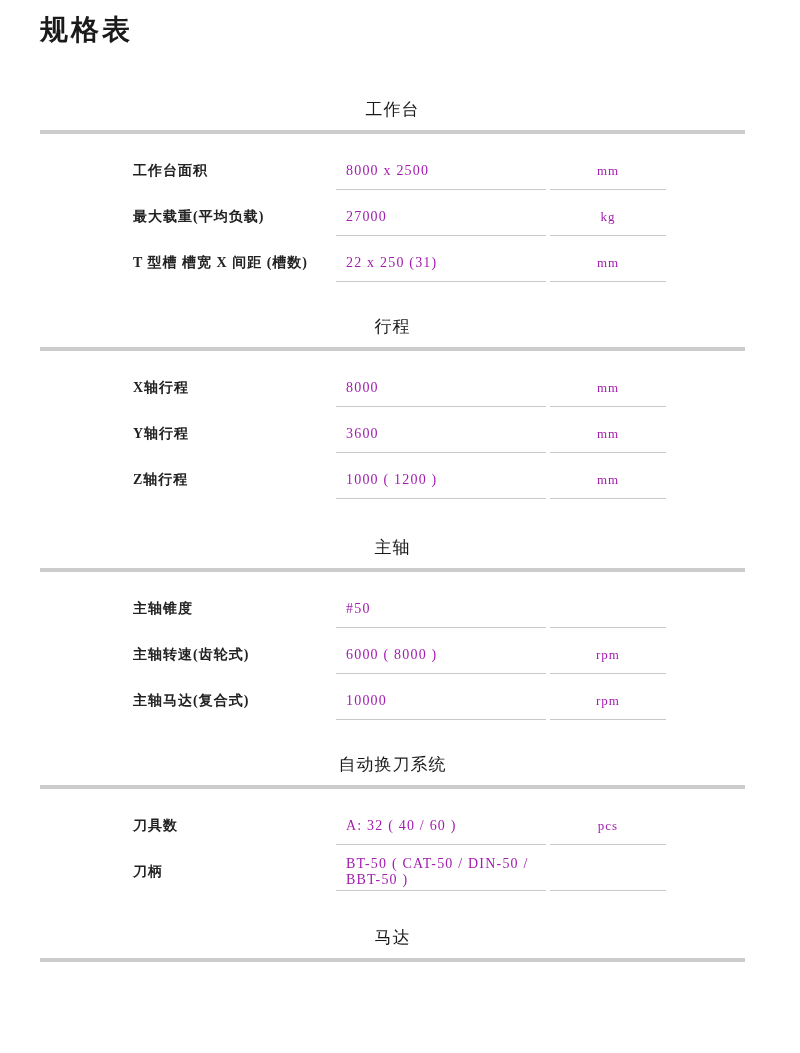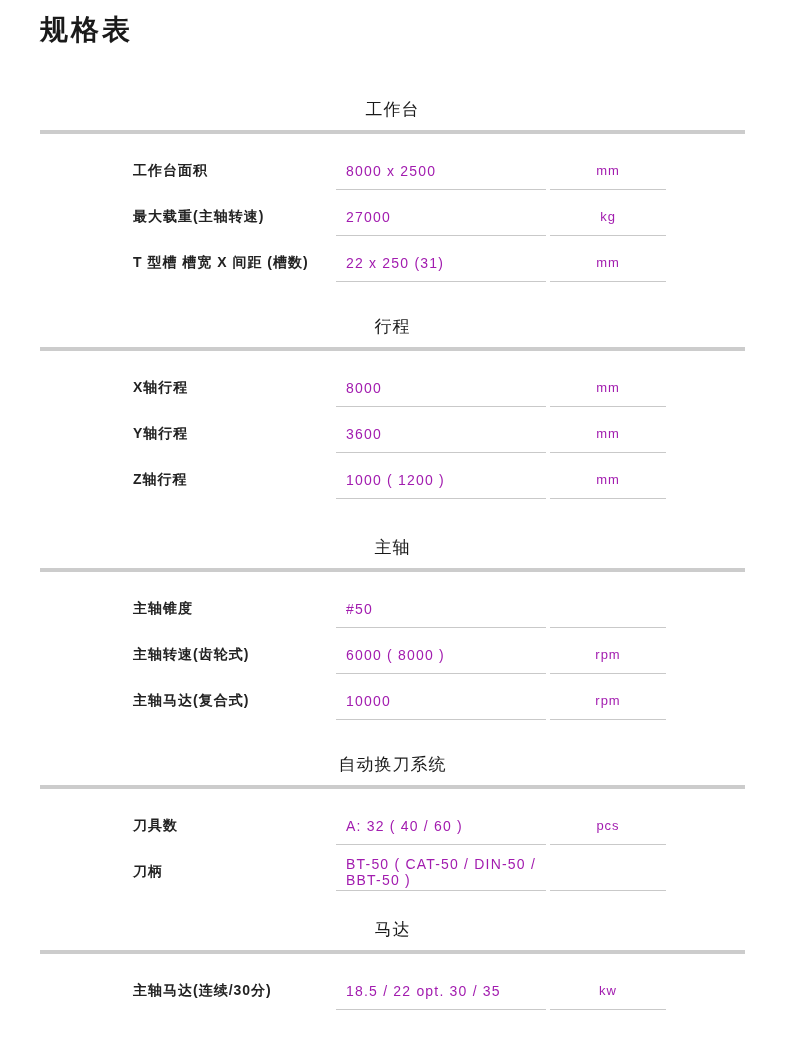"工作台面积" .row { font-family: none -> Liberation Serif, serif }
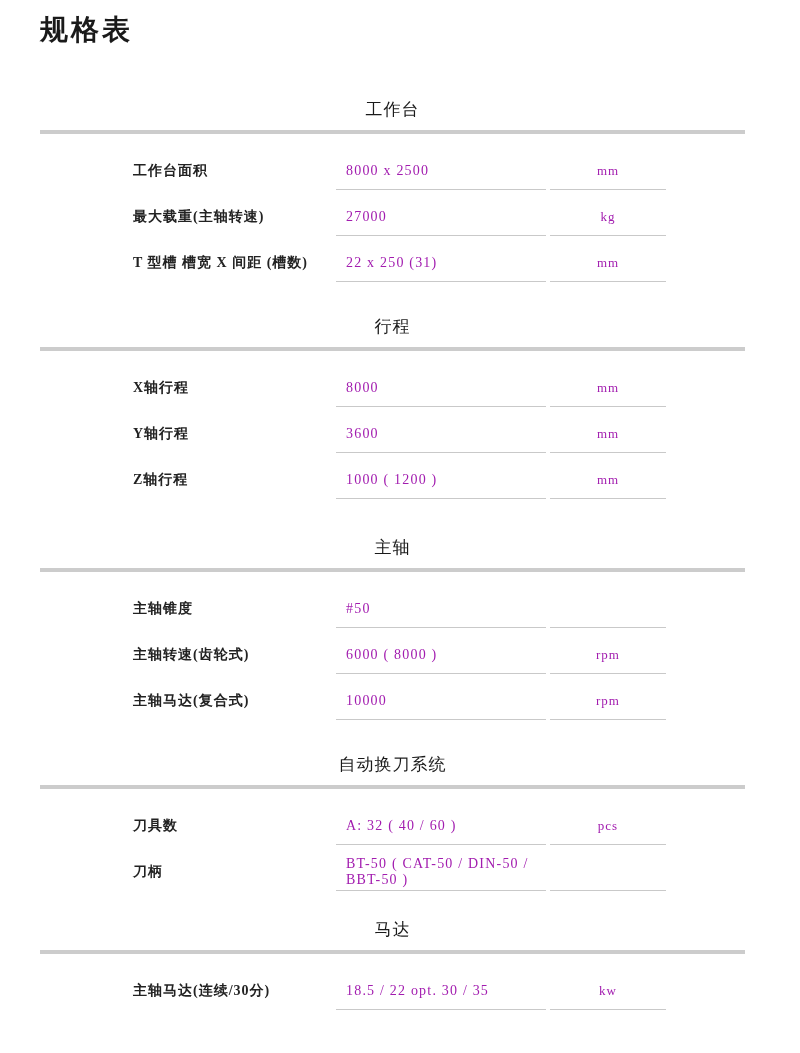"最大载重(主轴转速)" div.cell { text: 主轴转速 -> 平均负载 }
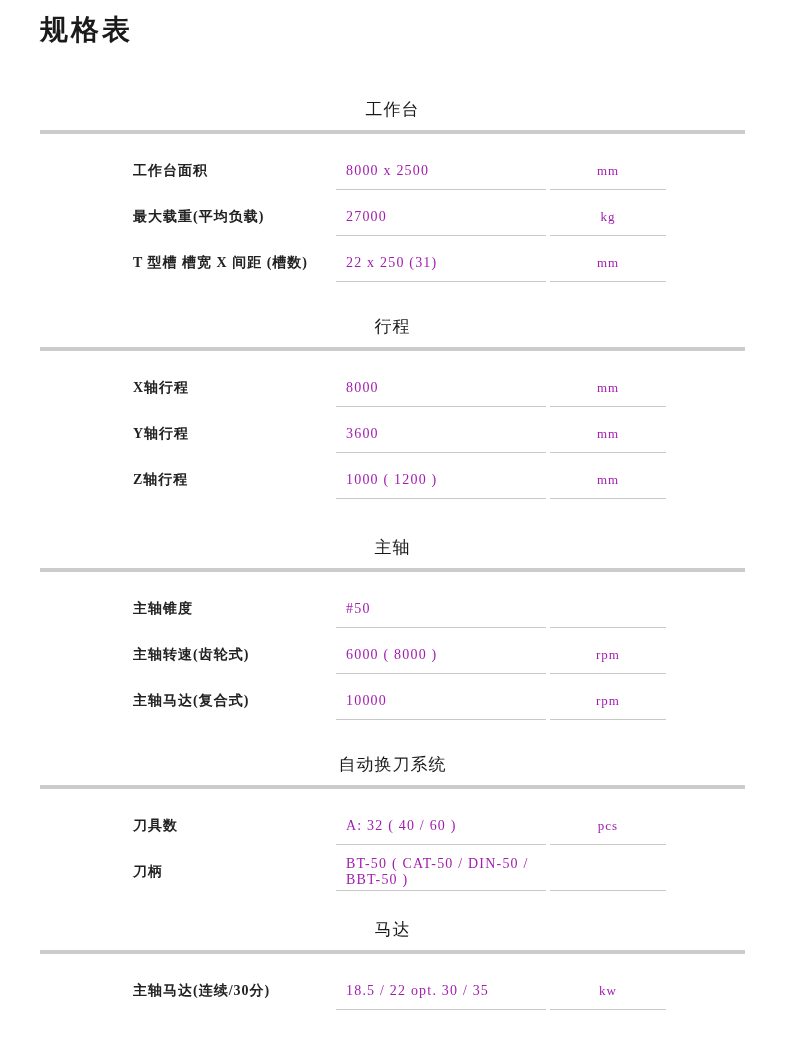"马达" .section.s5 { margin-top: 30px -> 38px }
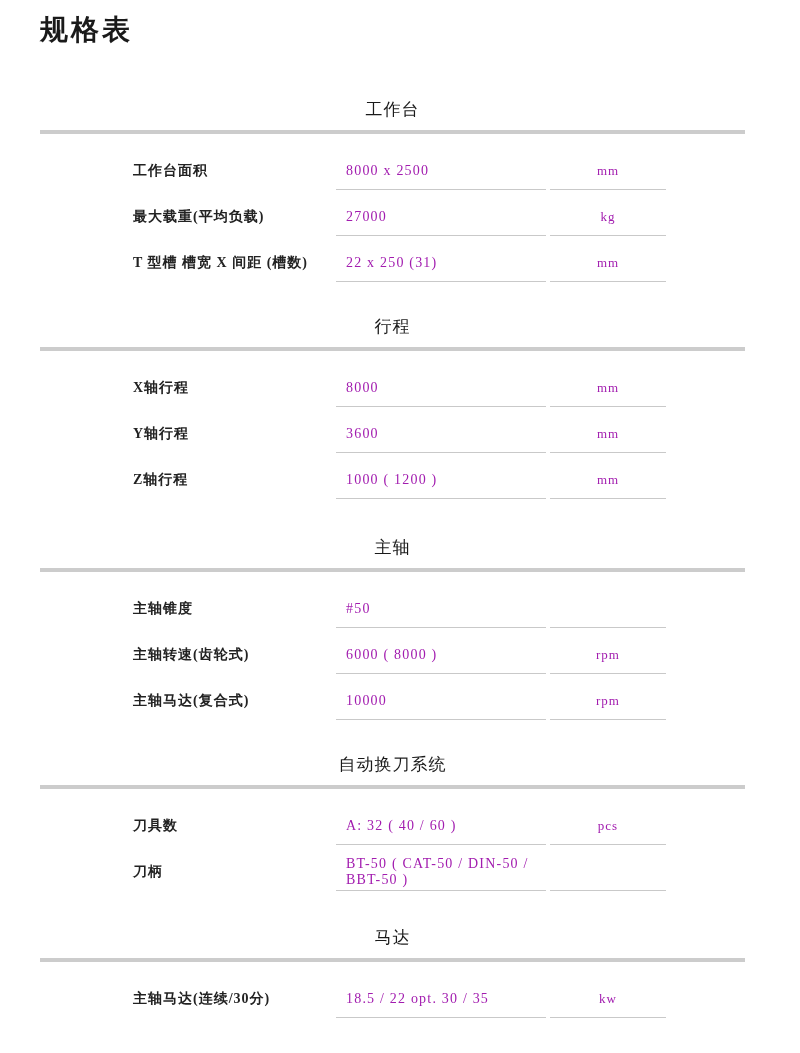"主轴马达(连续/30分)" div.rows { html: <div> <div> <div>主轴马达(连续/30分)</div> <div>18.5 / 22 opt. 30 / 35</div> <div>kw</div> </div> </div> -> none }
